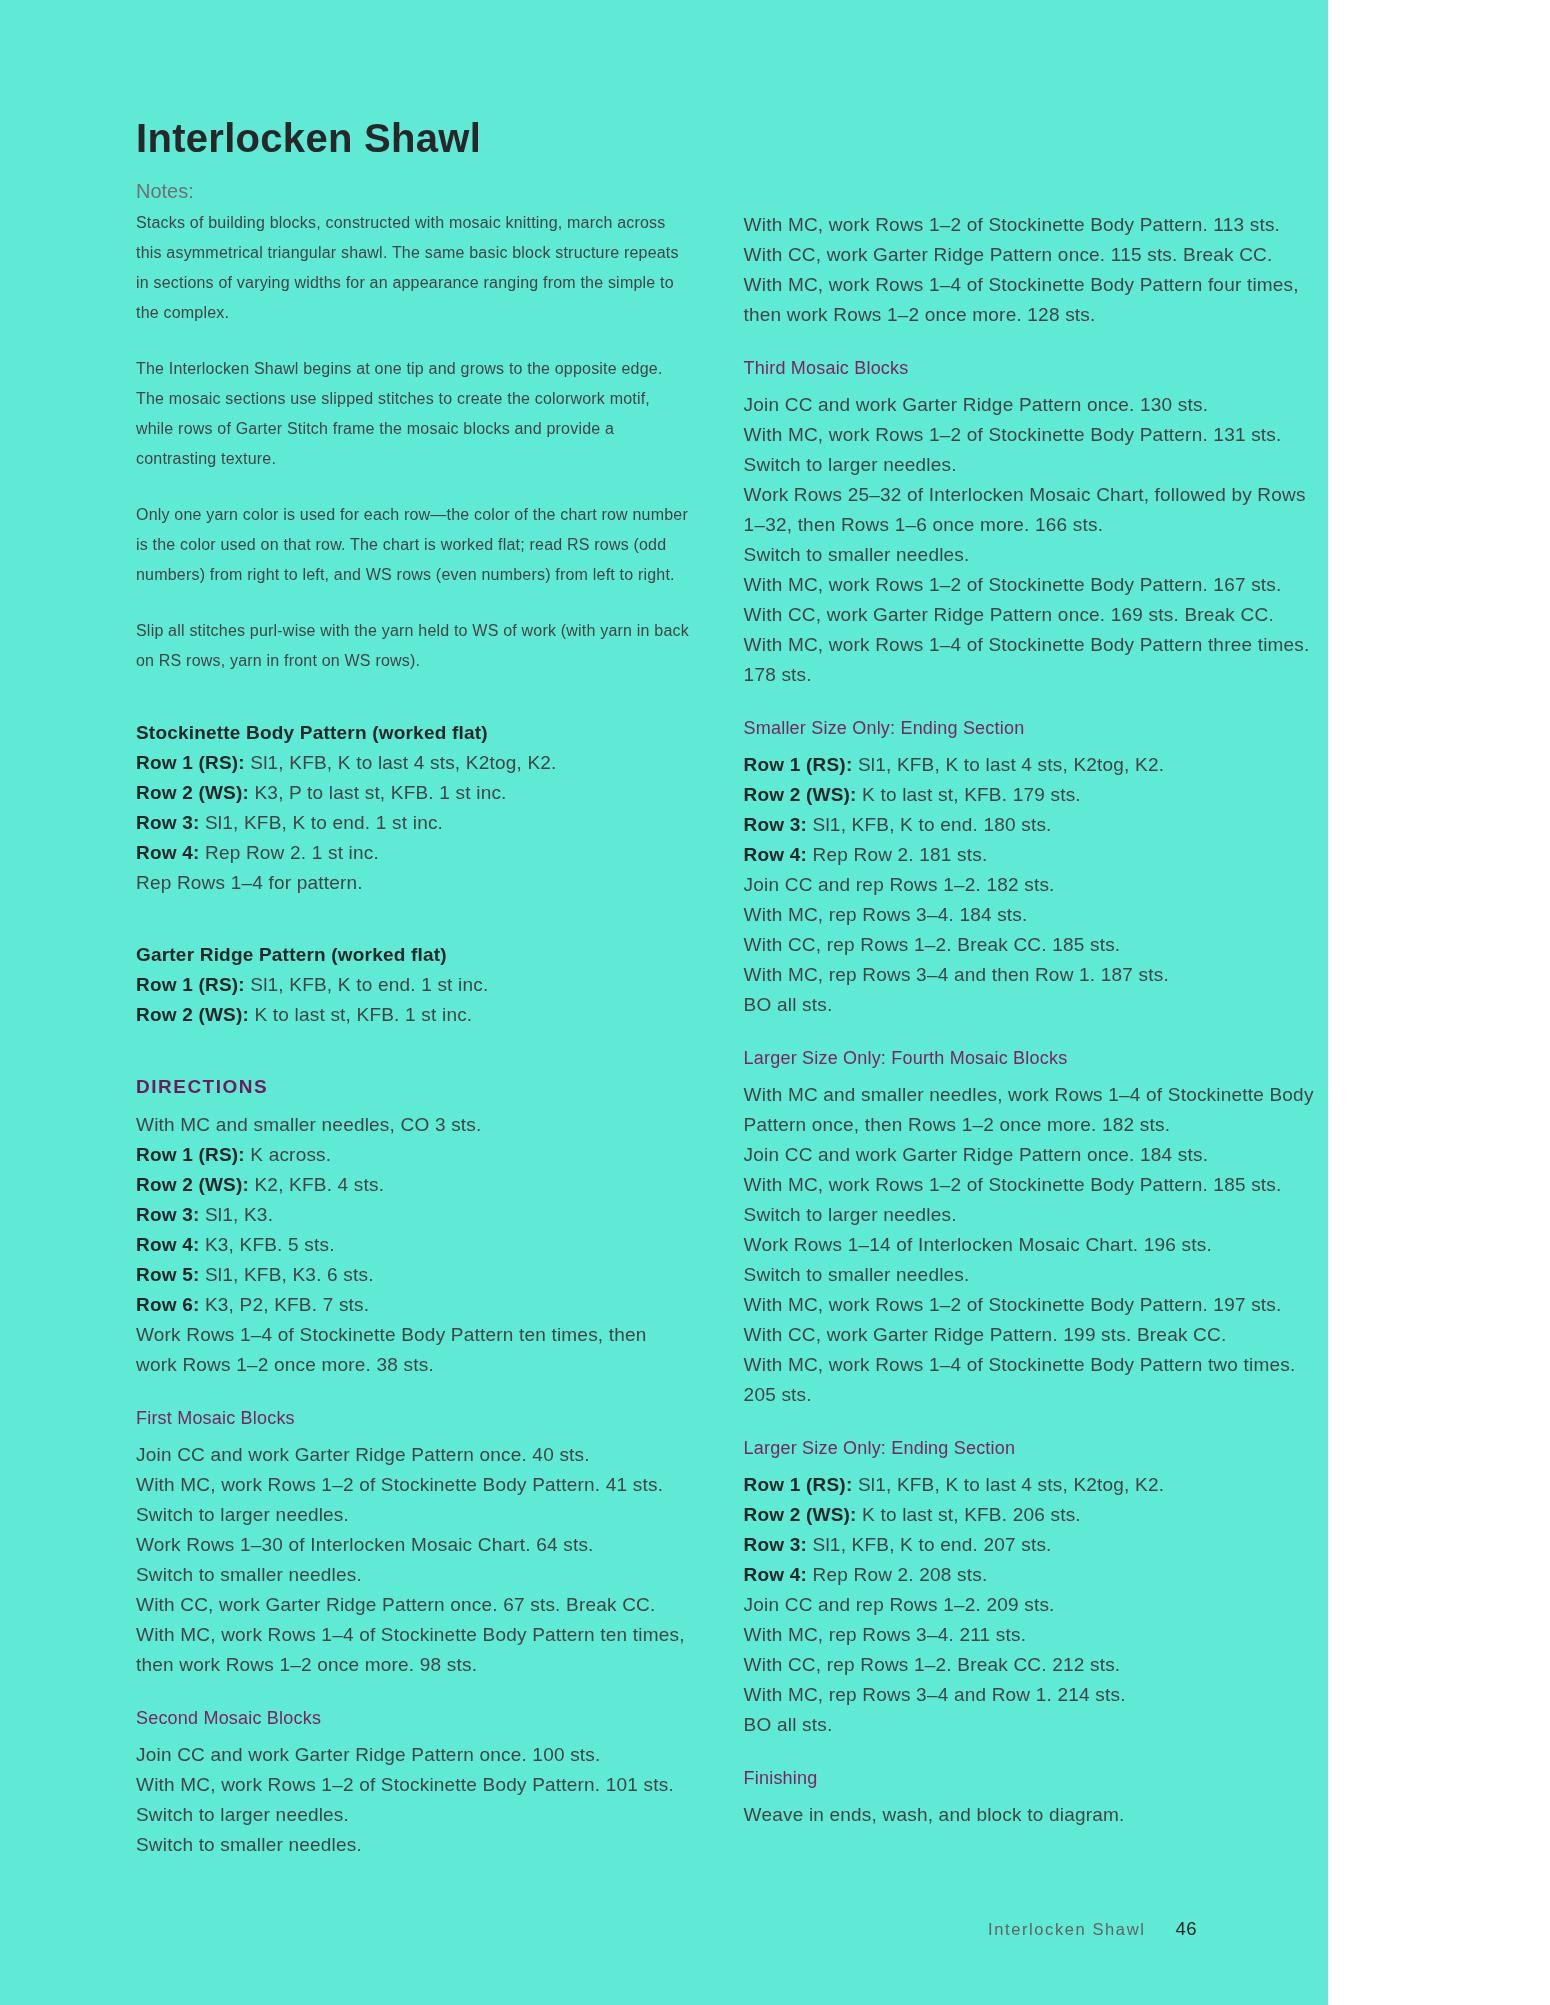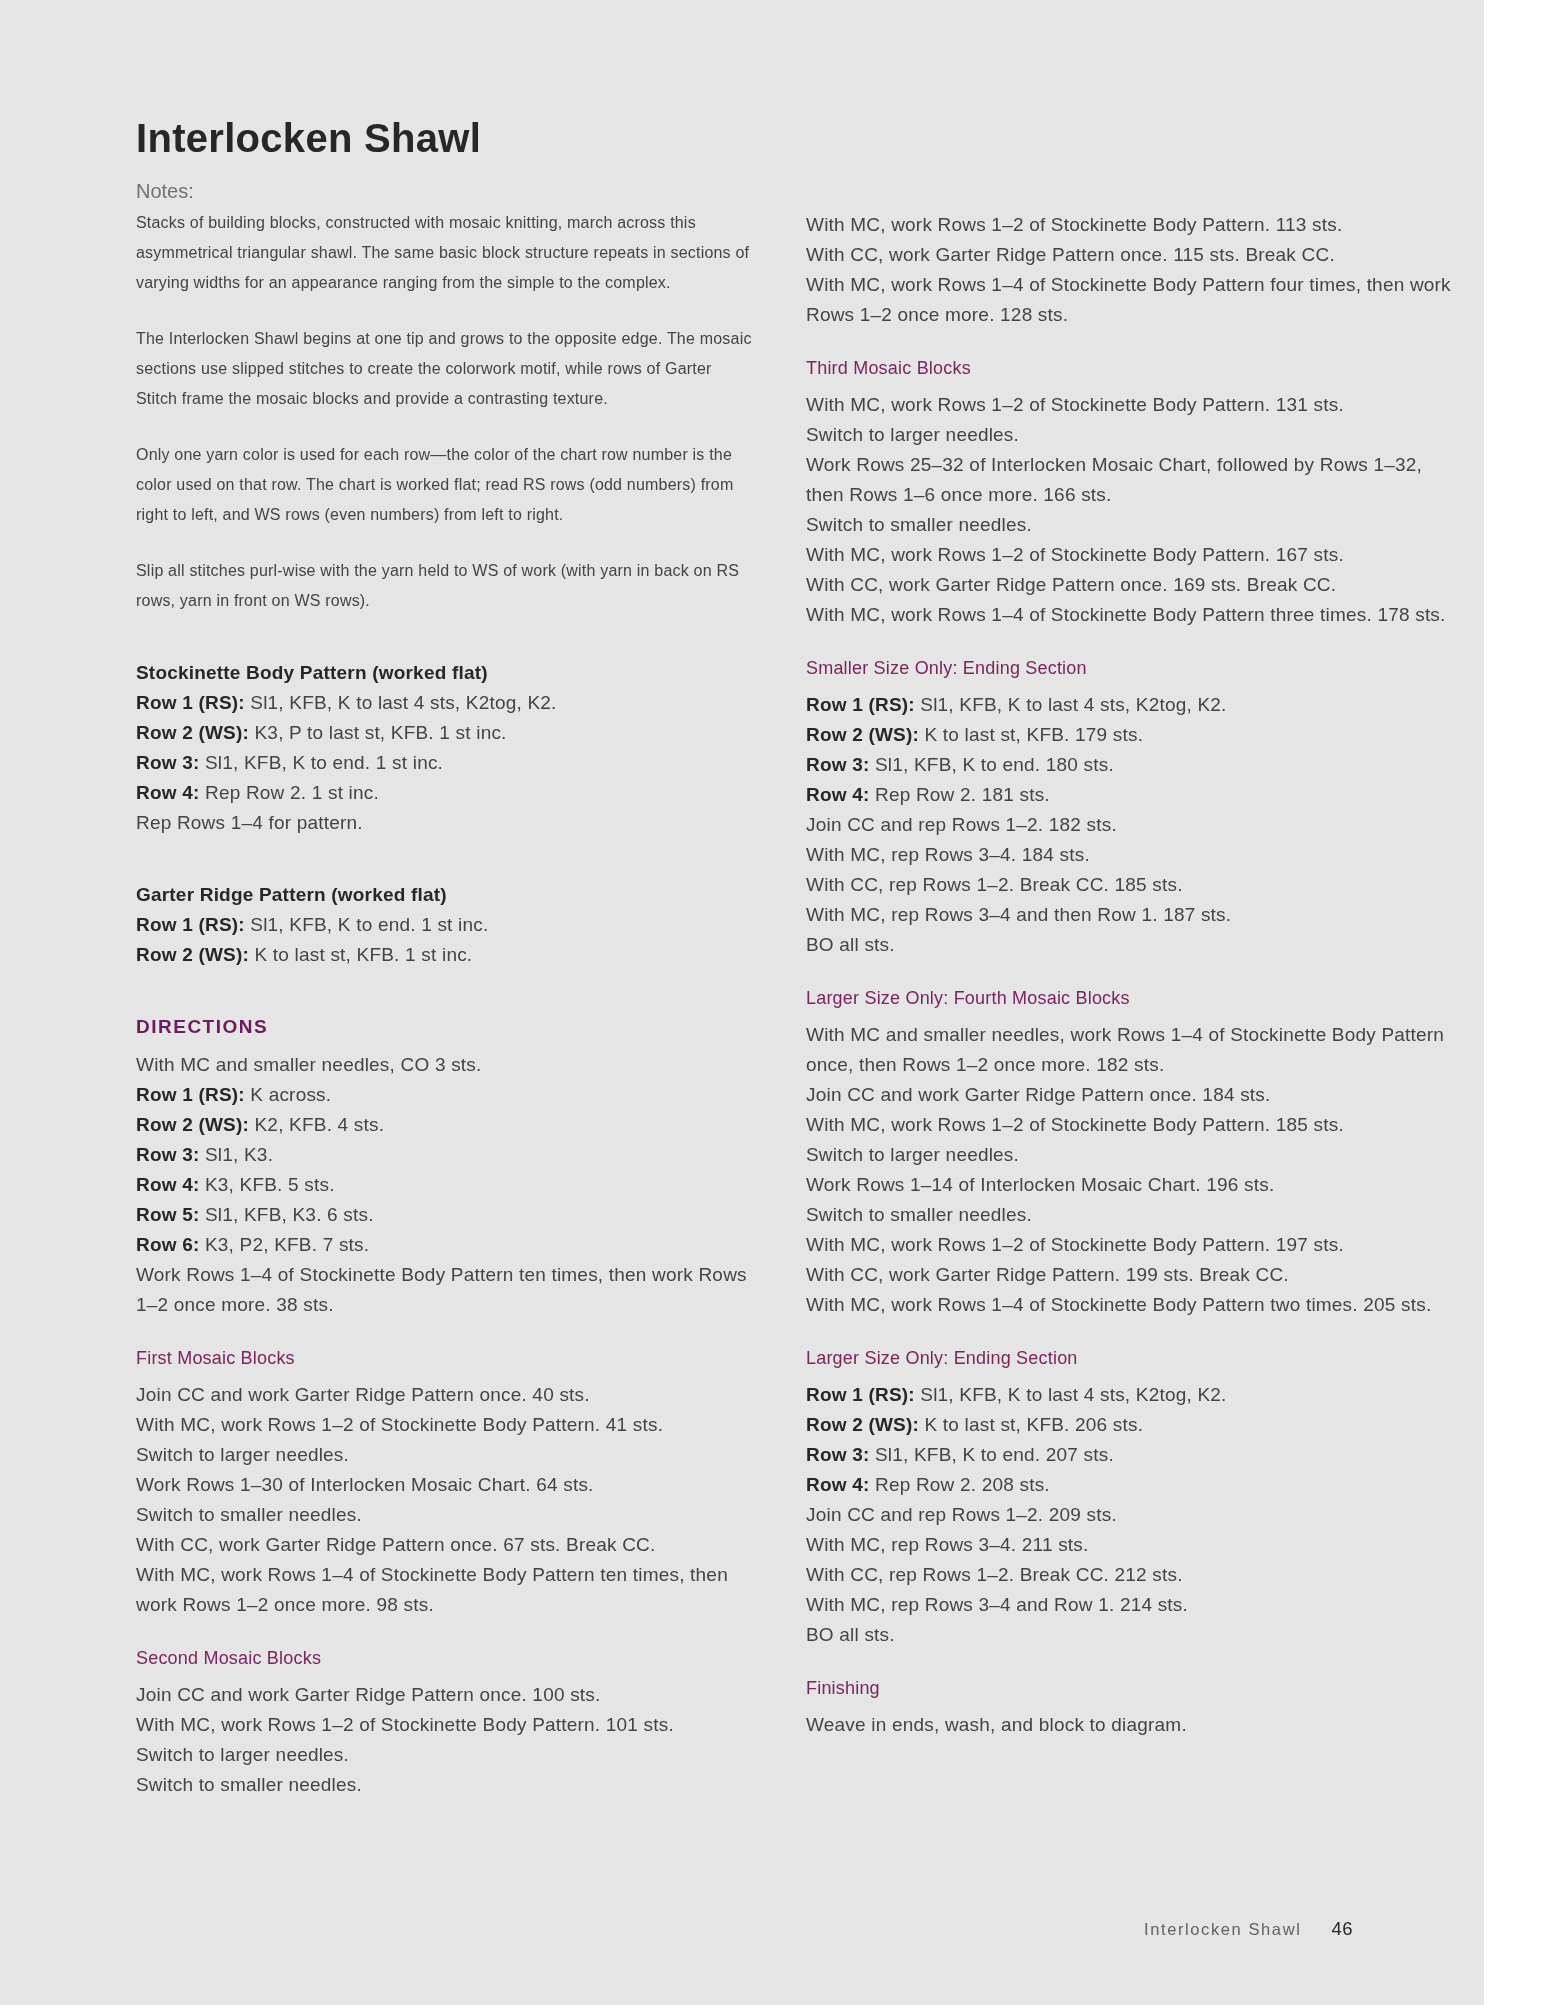"Interlocken Shawl" .page { background: #e5e5e5 -> #5eead4; width: 1484px -> 1328px }
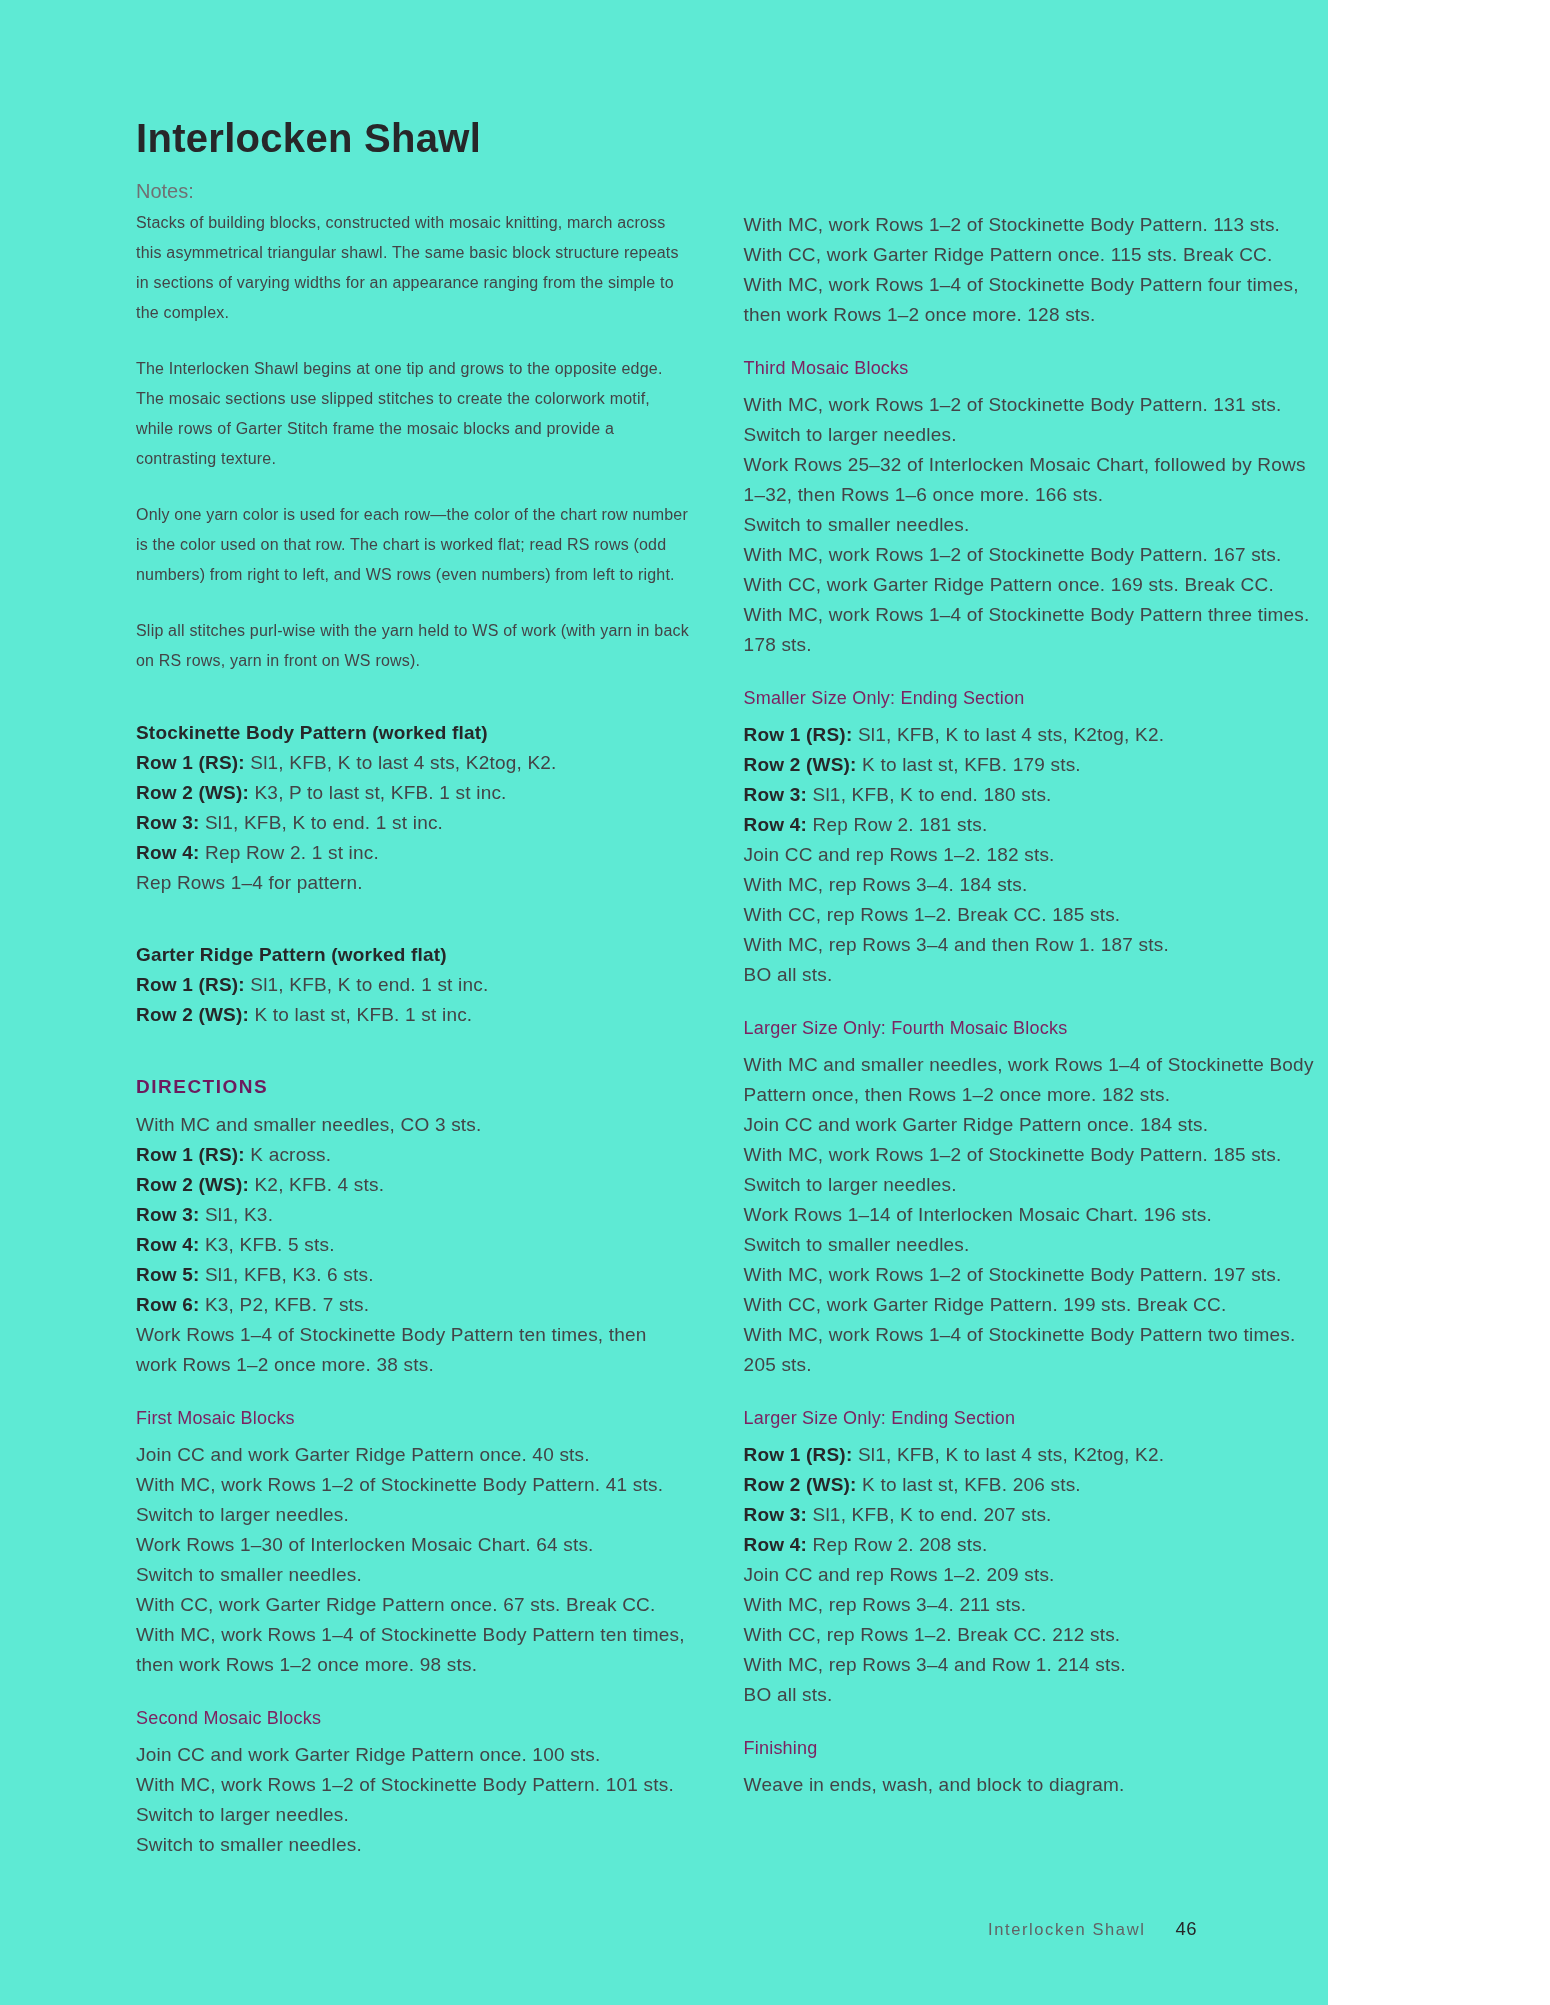"Join CC and work Garter Ridge Pattern once. 130" div.line { html: none -> <div>Join CC and work Garter Ridge Pattern once. 130 sts.</div> }
